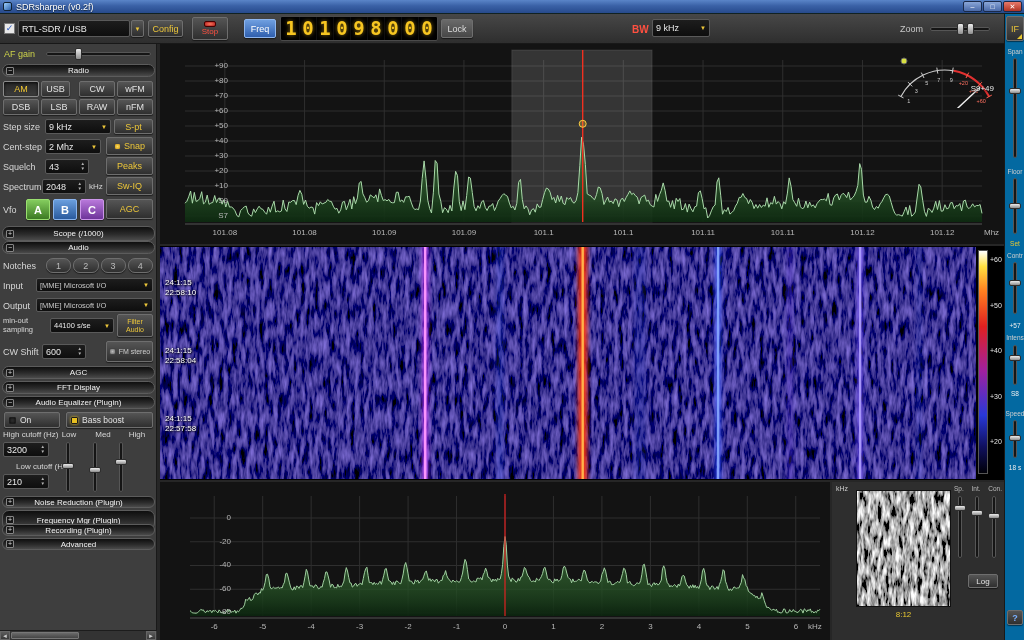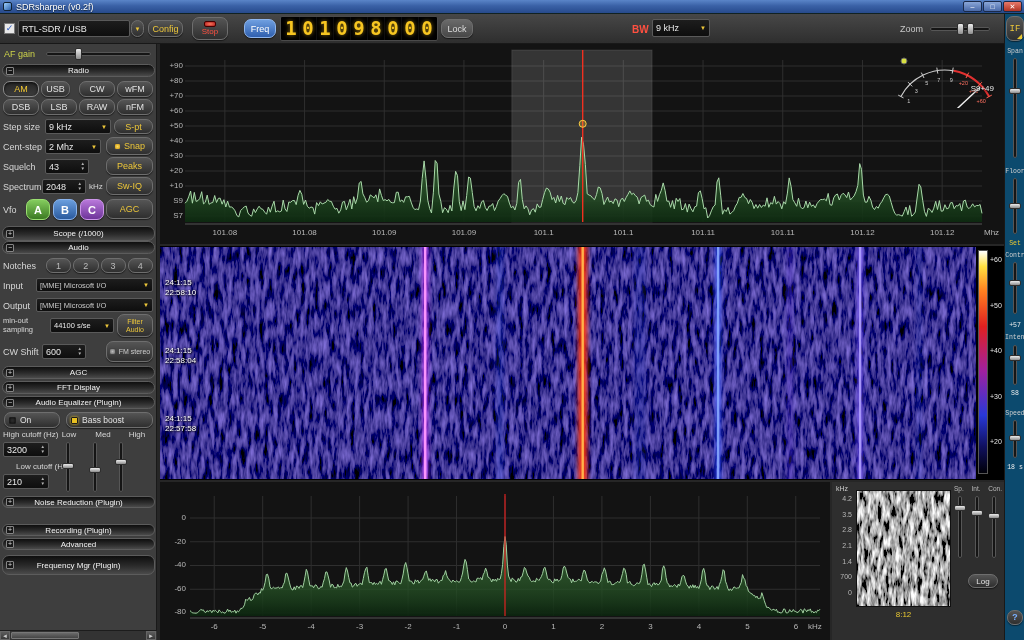"Config" .btn { border-radius: 7px -> 2px }
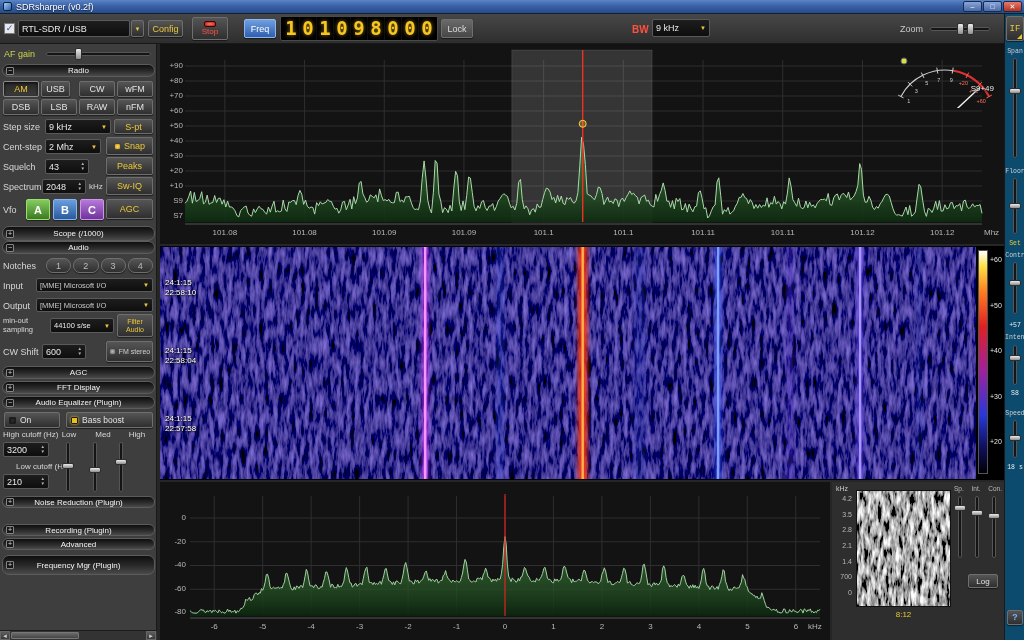"IF" .right-strip { background: #0c4a6e -> #0369a1; font-family: Liberation Mono, monospace -> none }
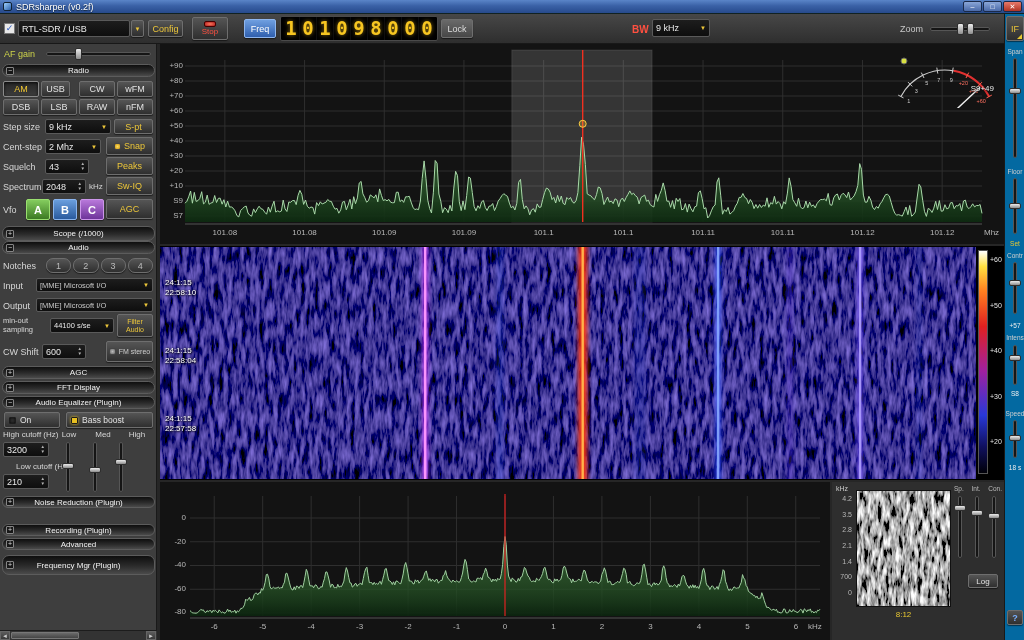"+90" .ylabels { margin-left: none -> 45px }
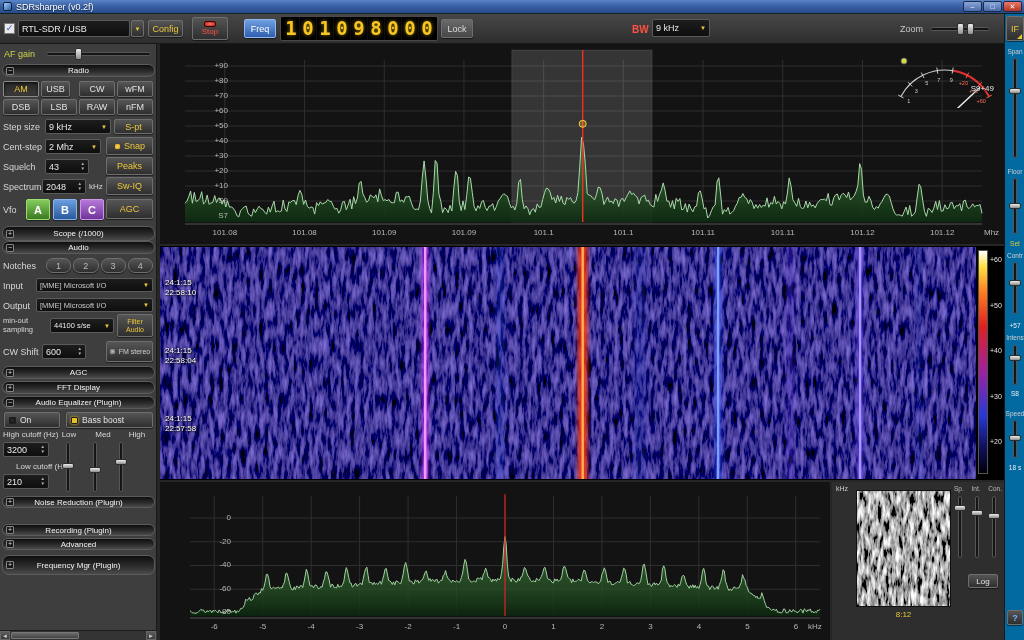"Frequency Mgr (Plugin)" div.hdr { margin-top: 45px -> none }
